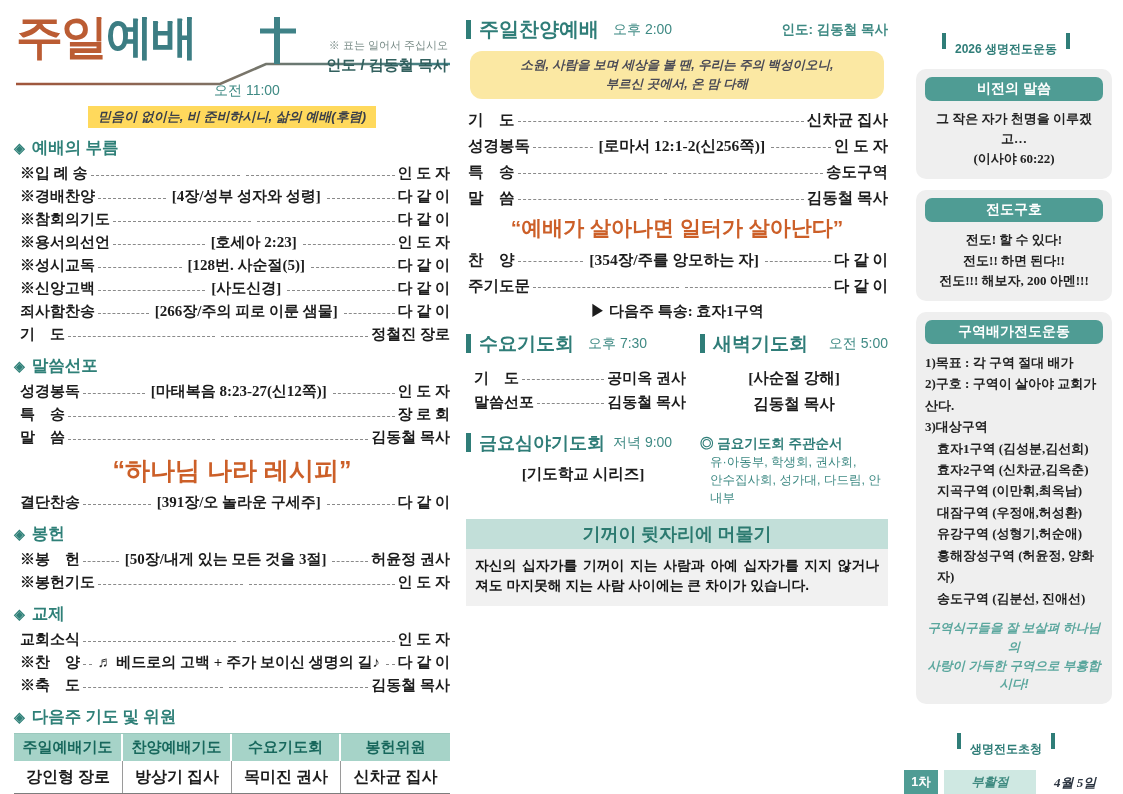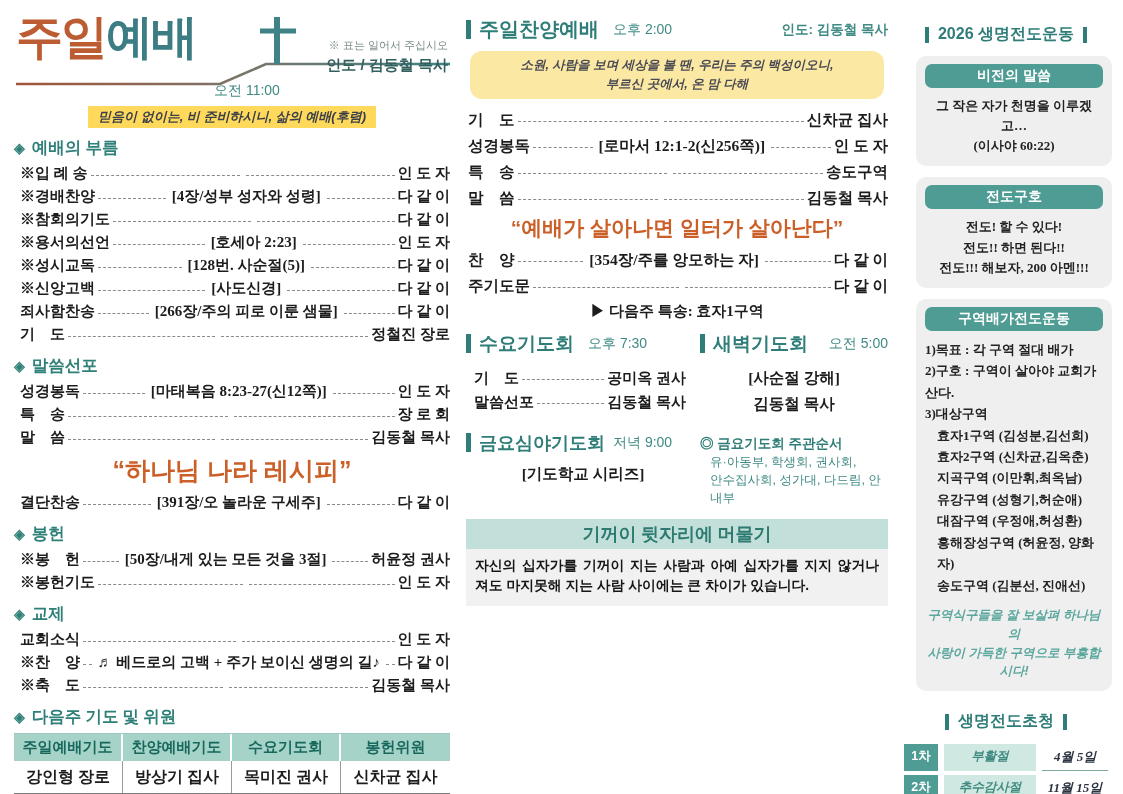"2026 생명전도운동" .v-head .vt { font-size: 16px -> 12px; margin-top: none -> 17px }
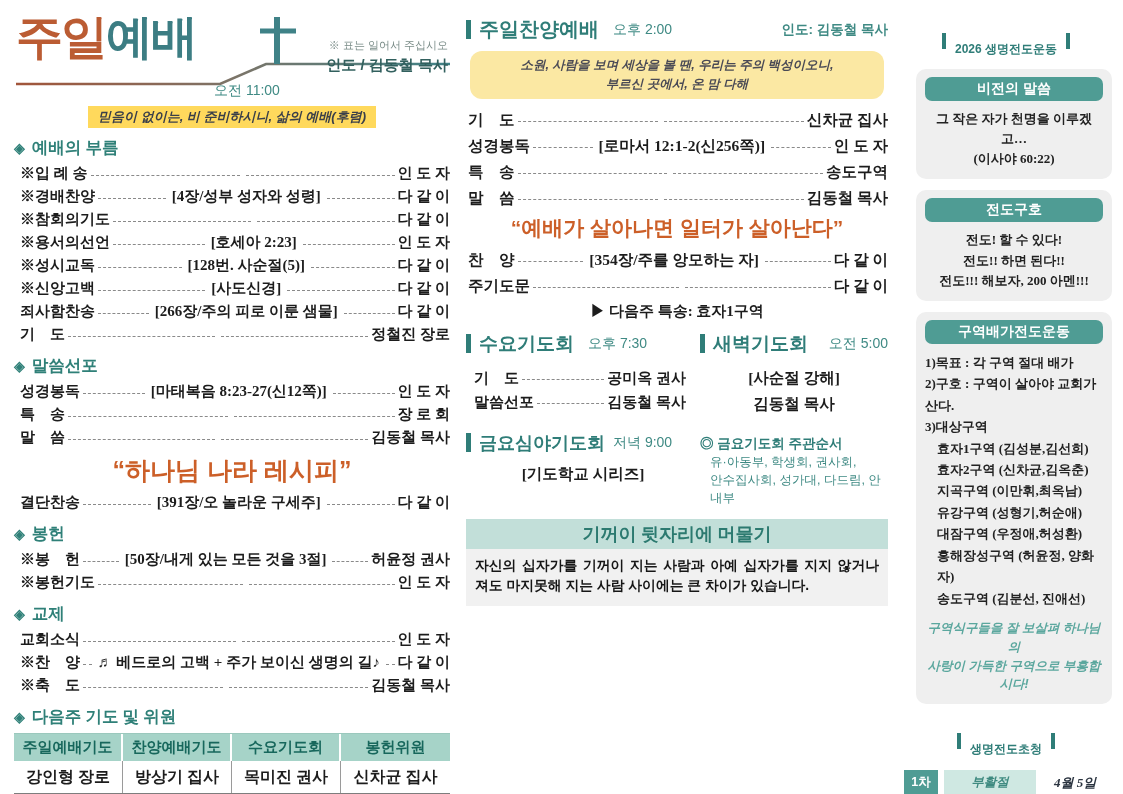"유강구역 (성형기,허순애)" div.lline { order: before "대잠구역 (우정애,허성환)" -> after "대잠구역 (우정애,허성환)" }
